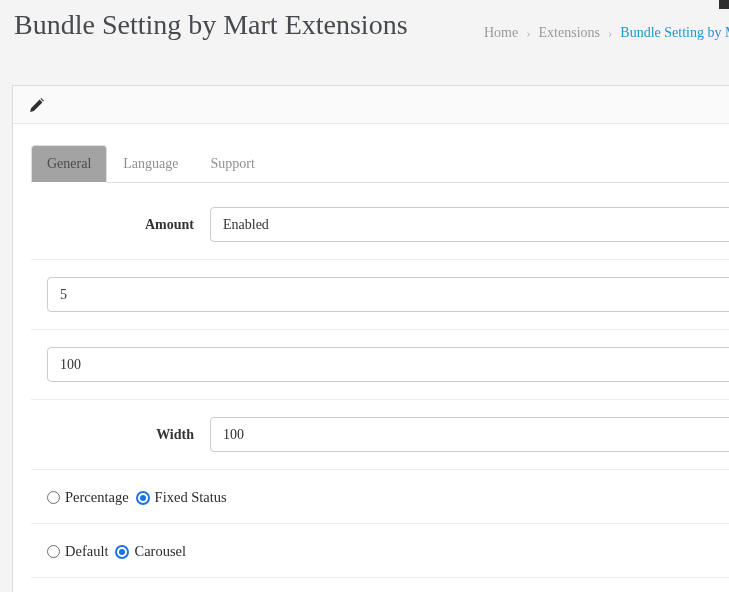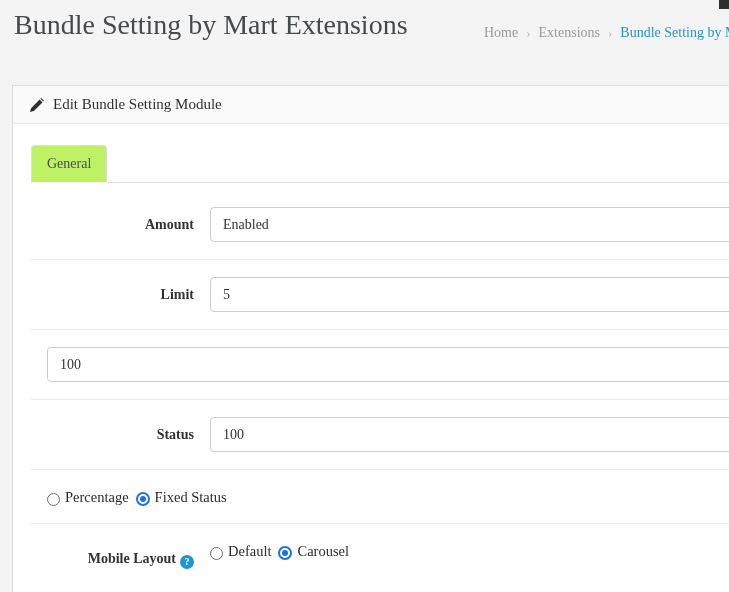"Edit Bundle Setting Module" span { html: <span>Edit Bundle Setting Module</span> -> none }
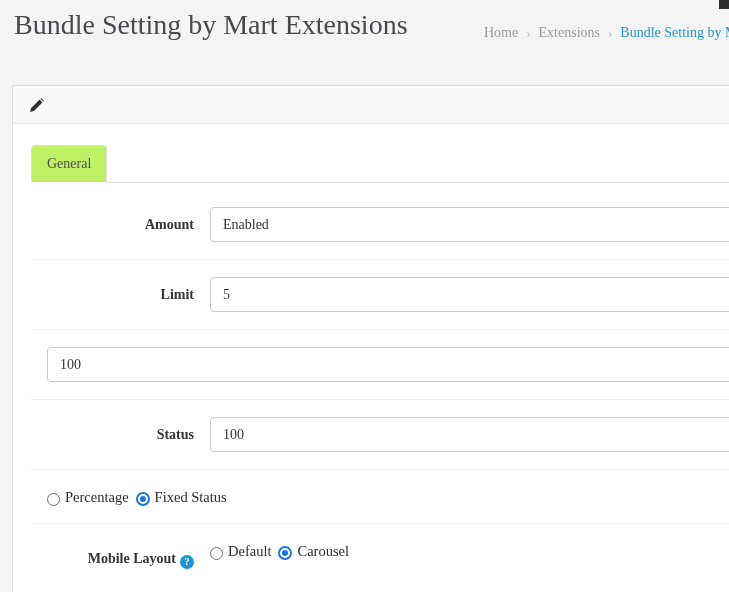"General" .tab.active { background: #bef264 -> #a3a3a3 }
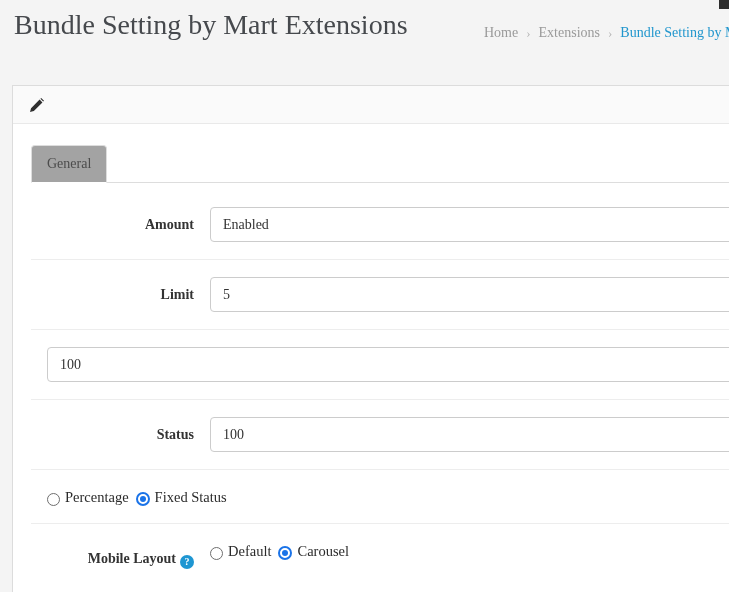"Language" div.tab { html: none -> <div>Language</div> }
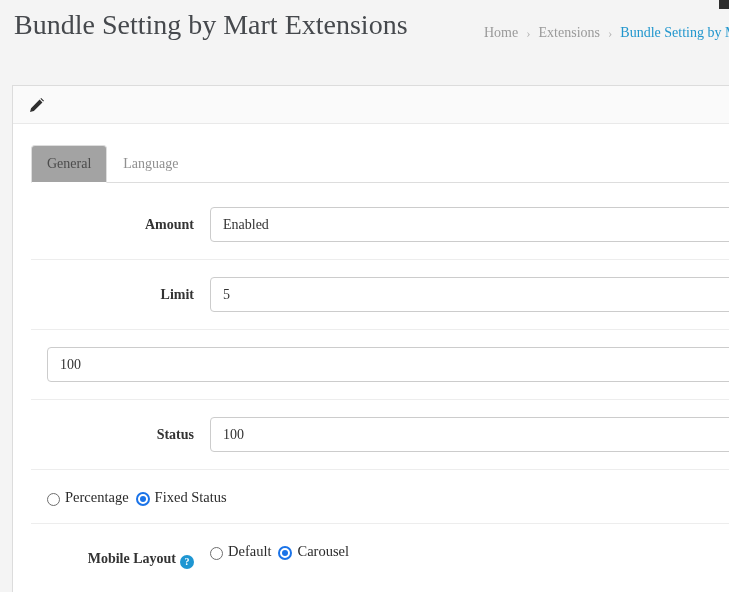"Support" div.tab { html: none -> <div>Support</div> }
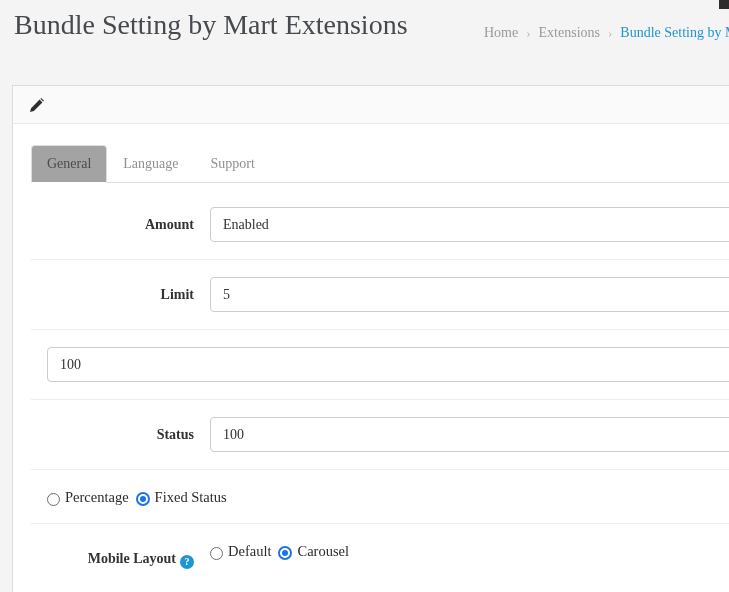"Limit" label.label-col { html: <label><span>Limit</span></label> -> none }
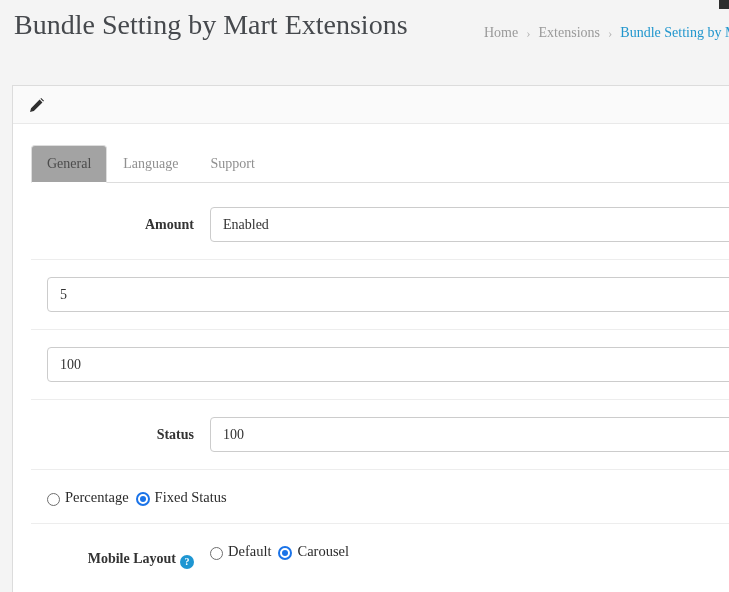"Status" span { text: Status -> Width }
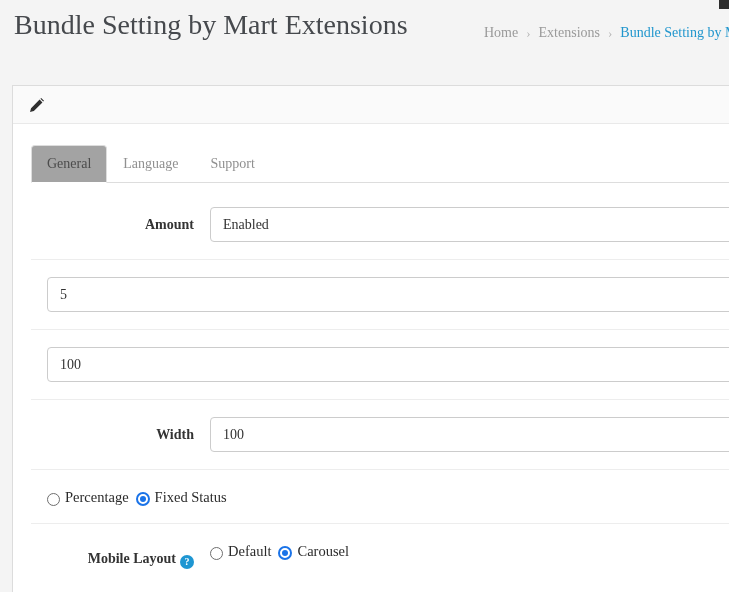"Percentage" .radio-opt { align-items: flex-end -> center }
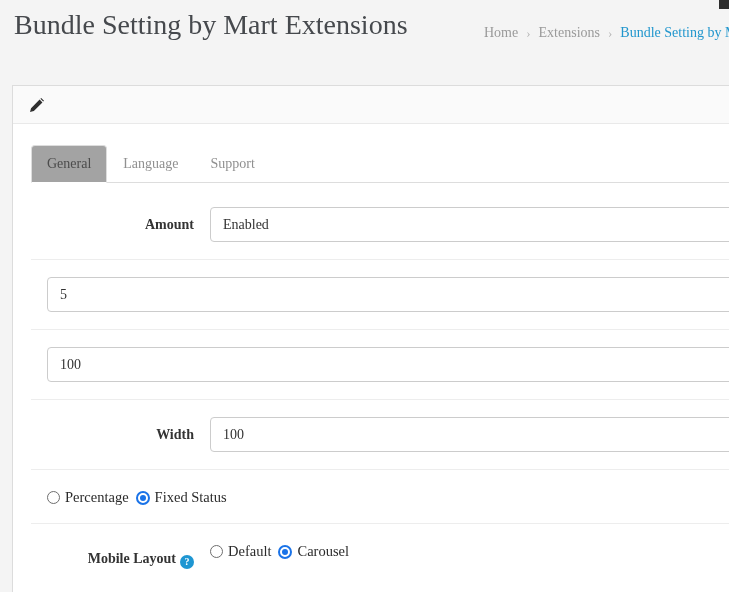"Mobile Layout ?" label.label-col { html: <label><span>Mobile Layout</span><span>?</span></label> -> none }
